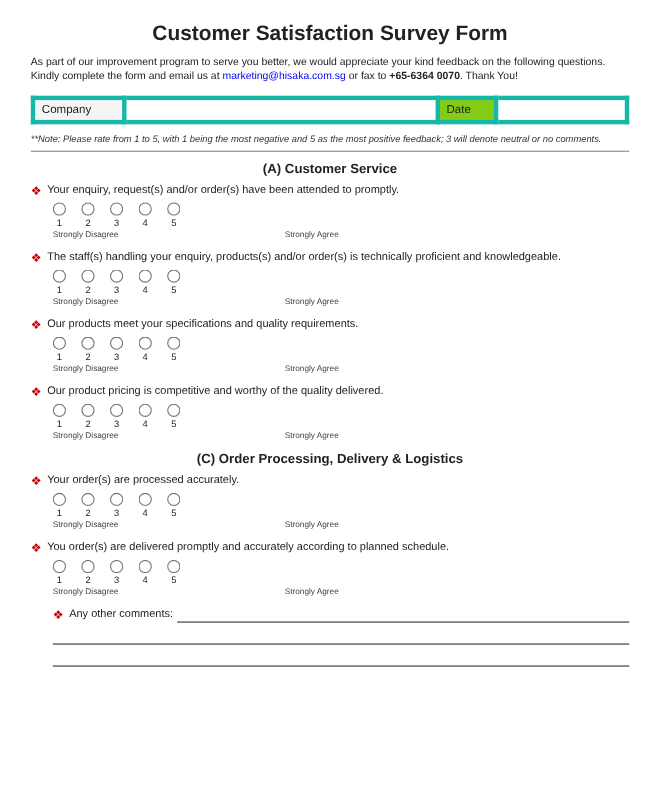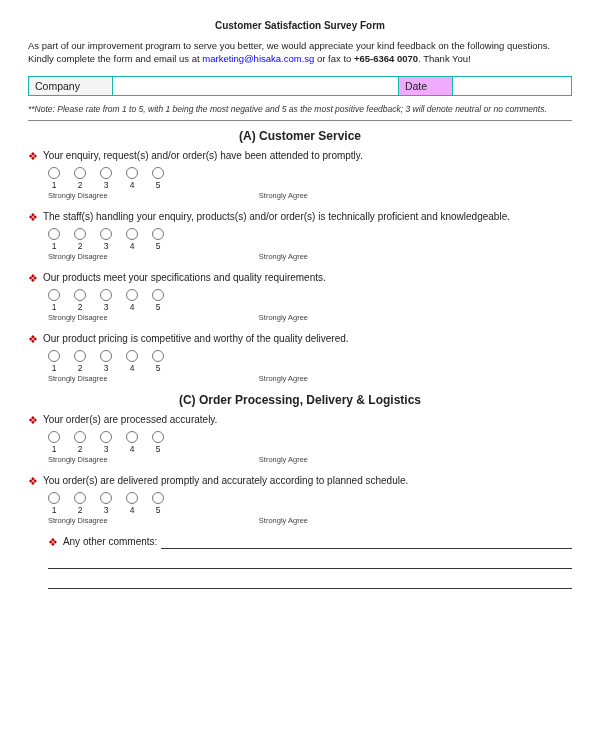"Customer Satisfaction Survey Form" h1 { font-size: 10px -> 19px }
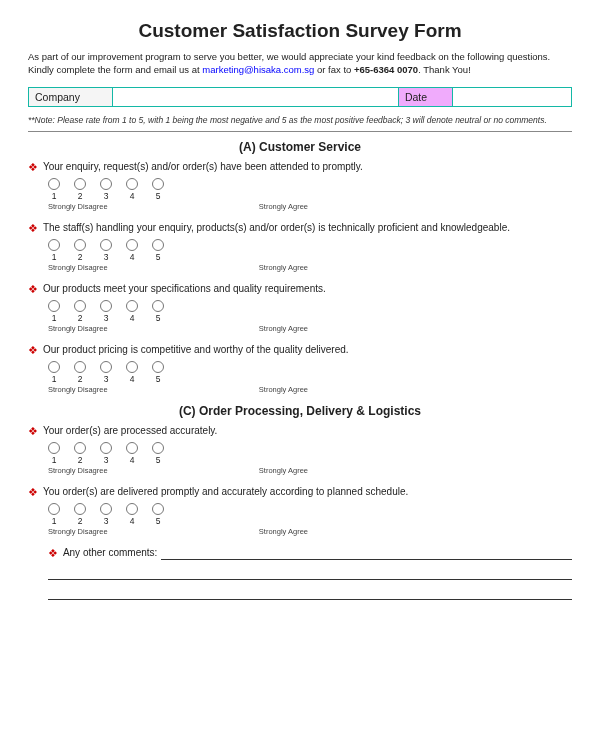"Company" .info-table td { border: 1px solid #14b8a6 -> 4px solid #14b8a6 }
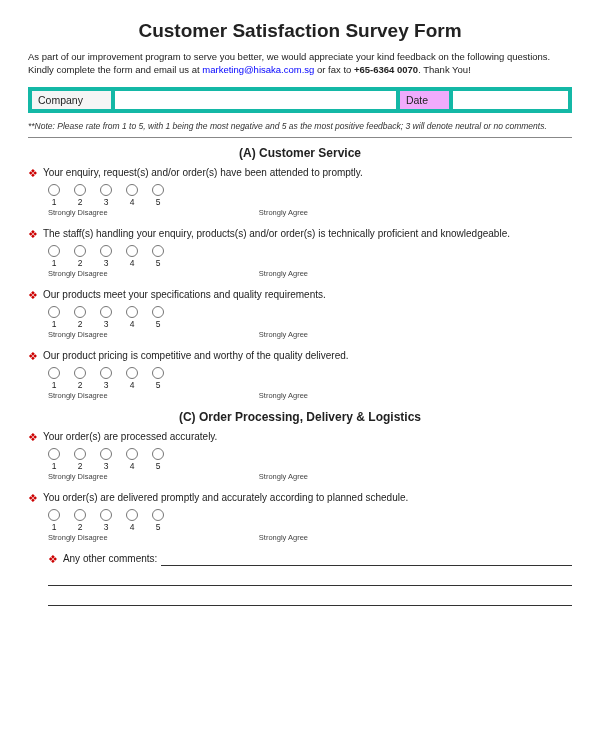"Date" .info-table .small-label { background: #f0abfc -> #84cc16 }
